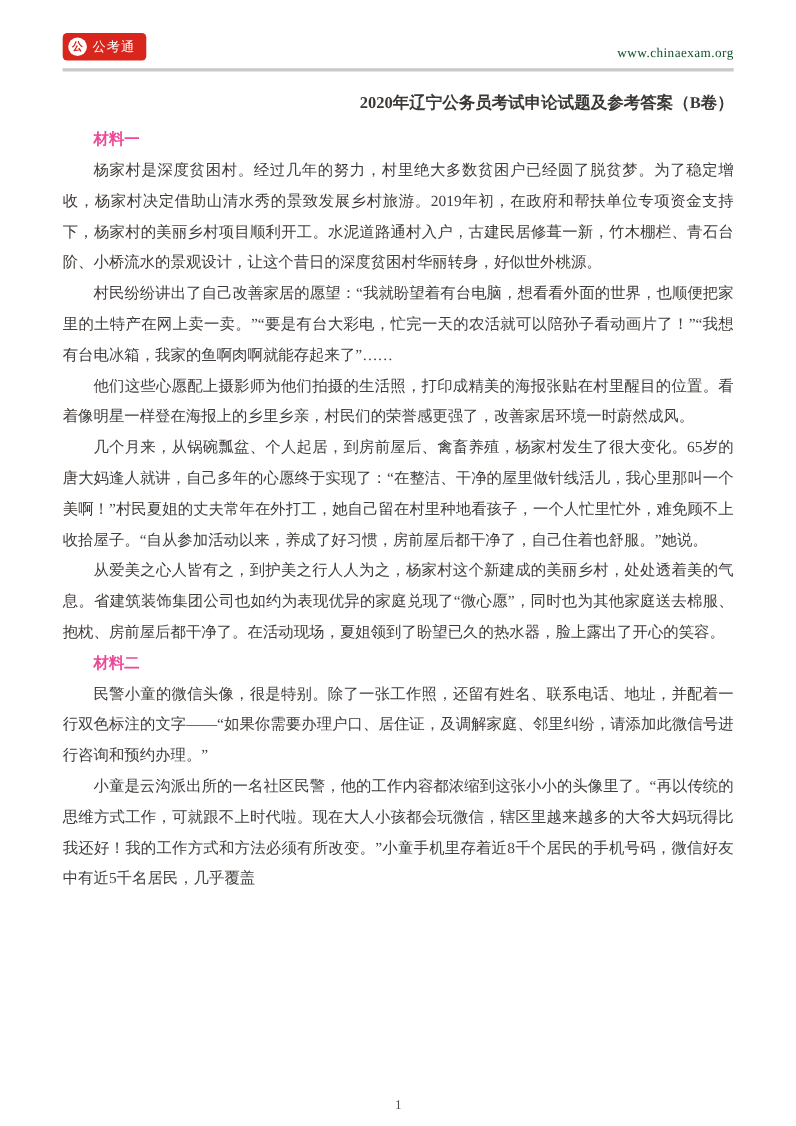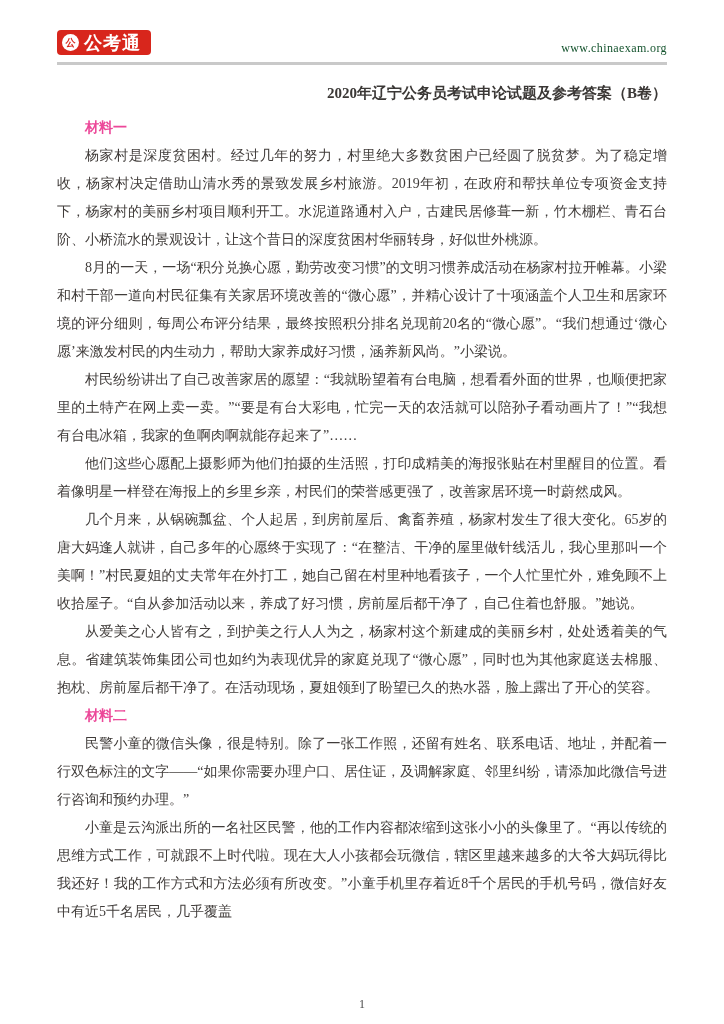"公考通" .logo-text { font-size: 18px -> 12px; font-weight: bold -> normal }
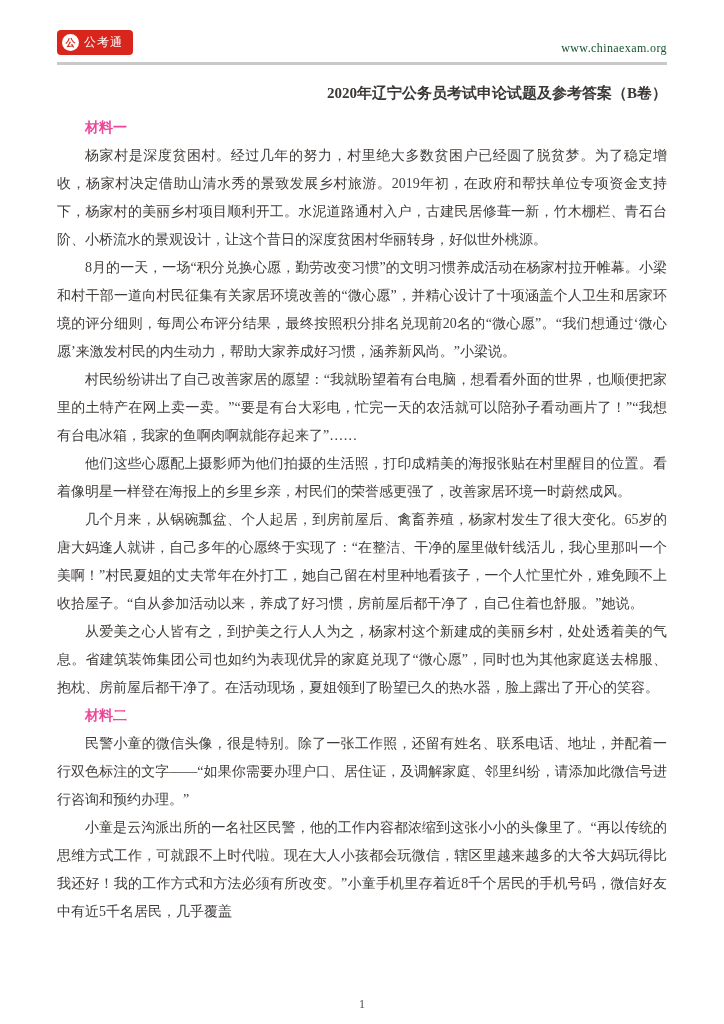"8月的一天，一场“积分兑换心愿，勤劳改变习惯”的文明习惯养成活动在杨家村拉开帷幕" p { html: <p>8月的一天，一场“积分兑换心愿，勤劳改变习惯”的文明习惯养成活动在杨家村拉开帷幕。小梁和村干部一道向村民征集有关家居环境改善的“微心愿”，并精心设计了十项涵盖个人卫生和居家环境的评分细则，每周公布评分结果，最终按照积分排名兑现前20名的“微心愿”。“我们想通过‘微心愿’来激发村民的内生动力，帮助大家养成好习惯，涵养新风尚。”小梁说。</p> -> none }
